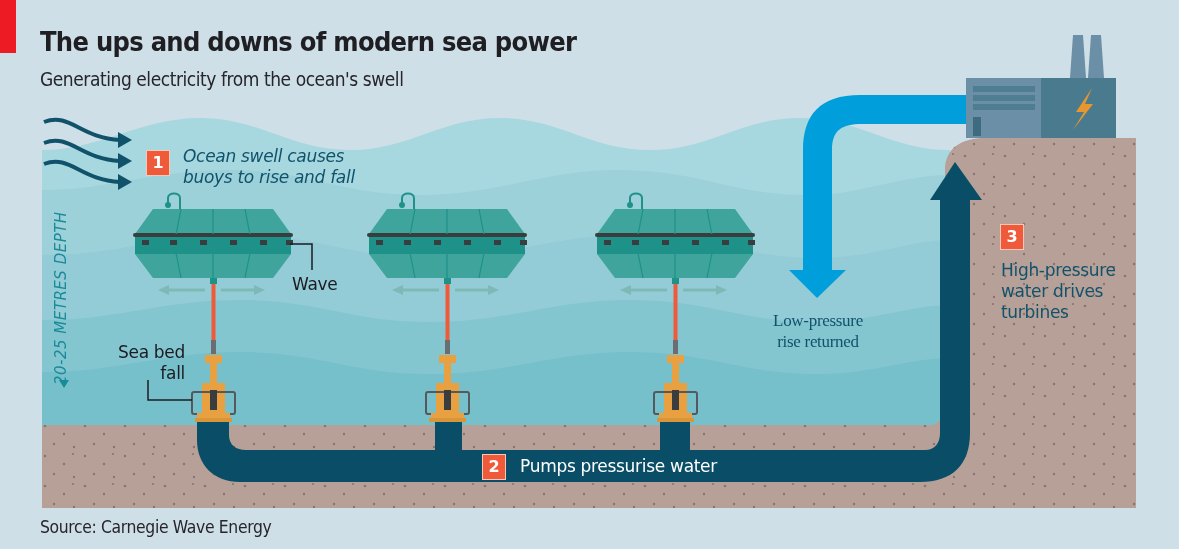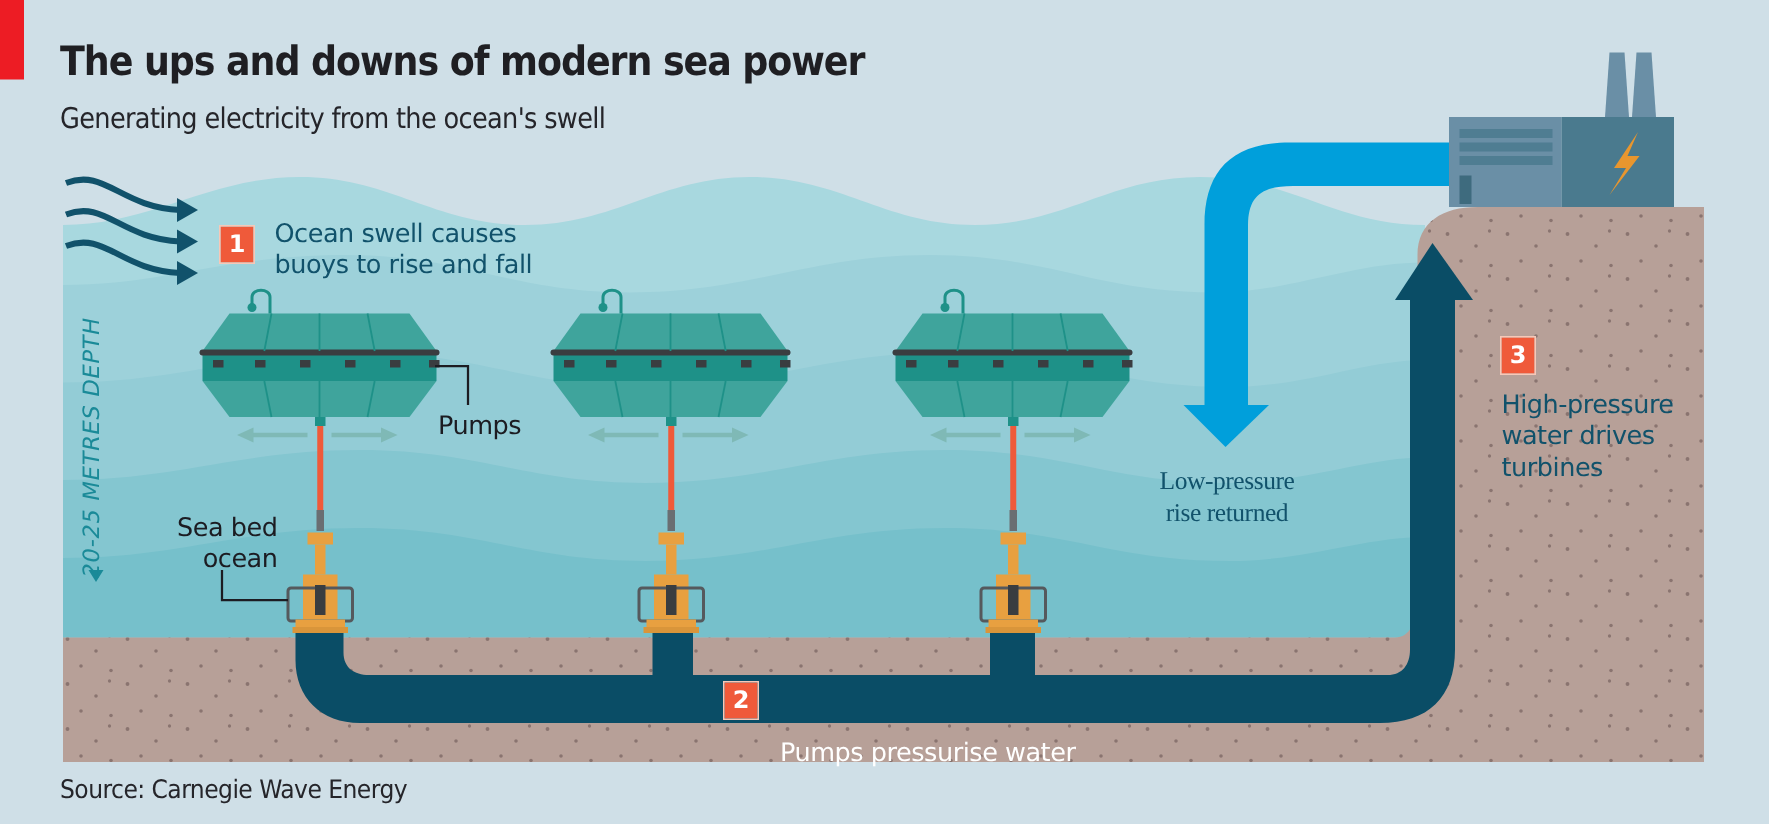"Ocean swell causes" div.lbl { font-style: none -> italic }
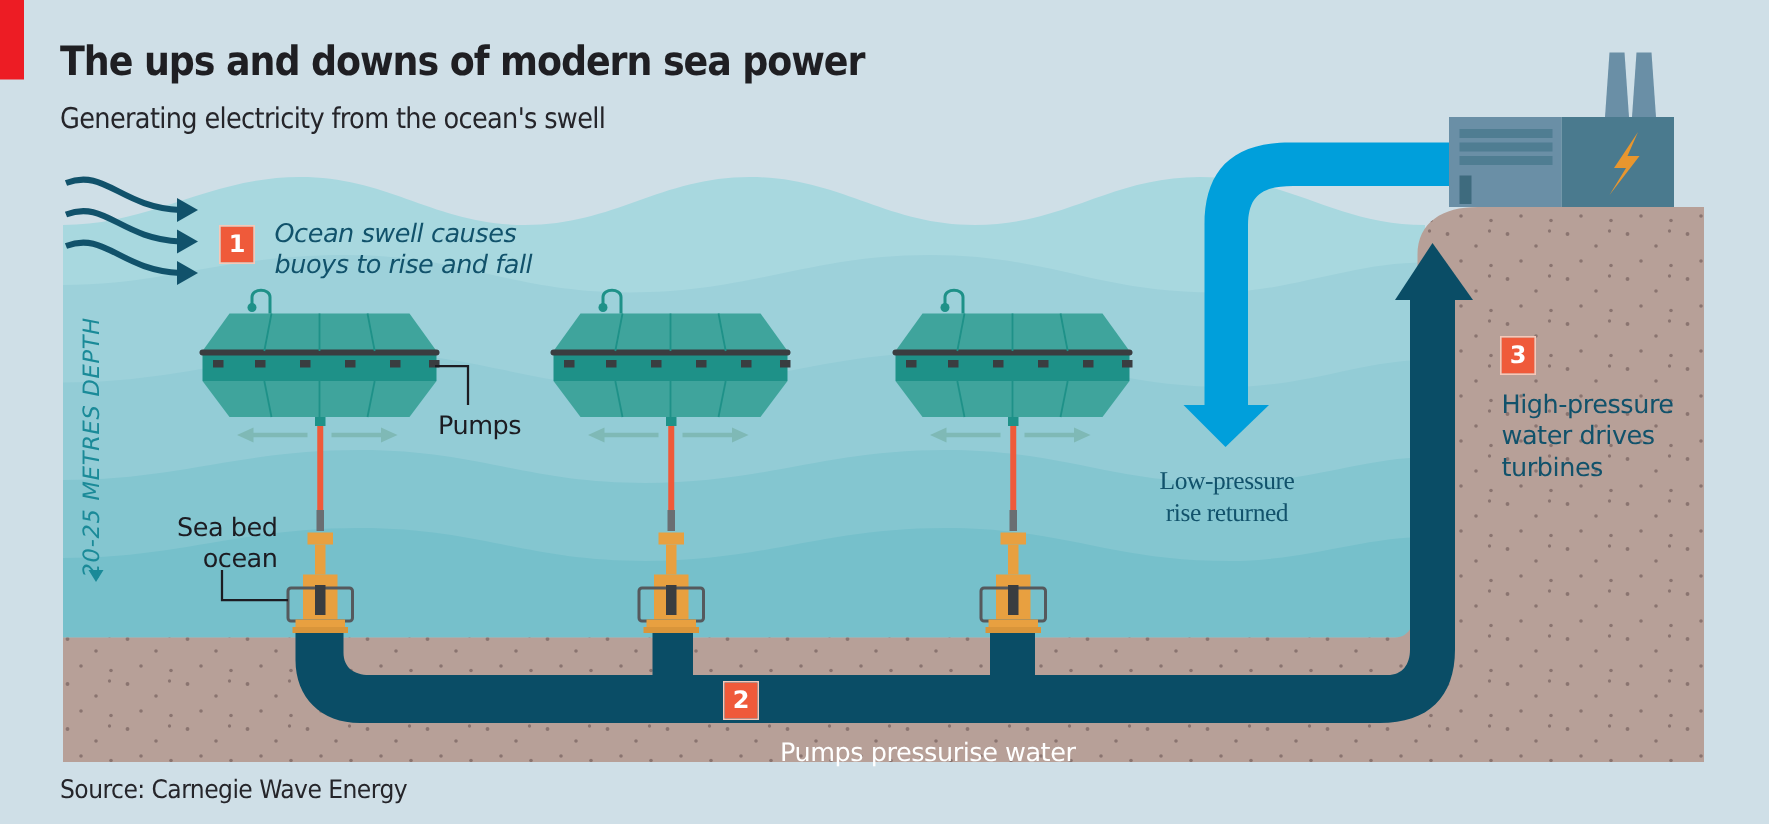"Pumps" div.lbl { text: Pumps -> Wave }
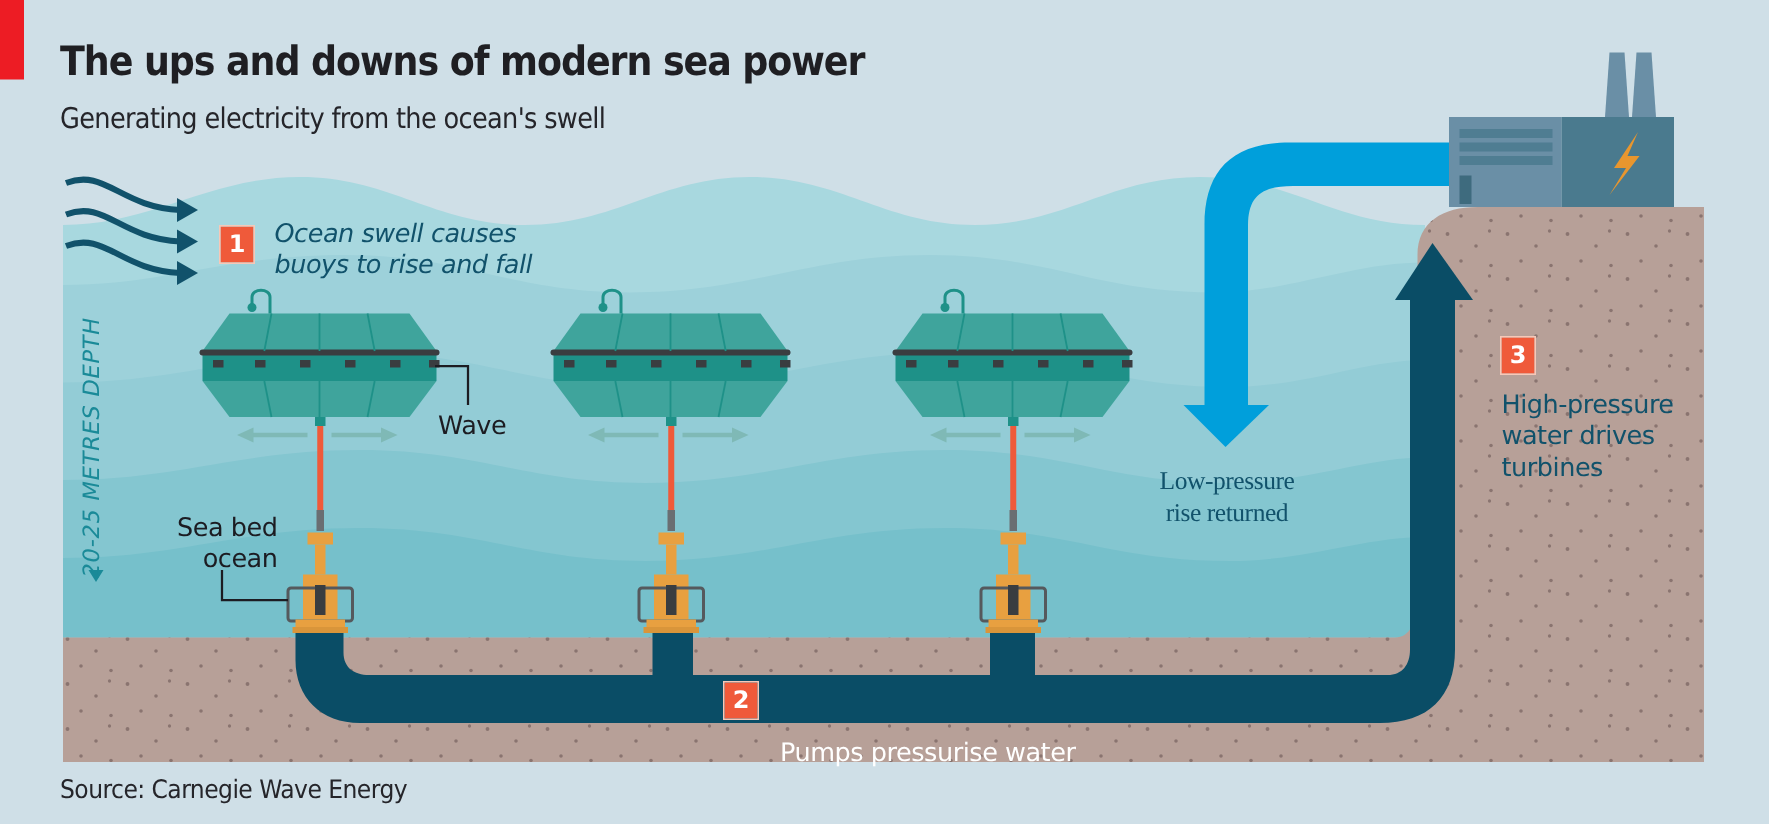"ocean" div { text: ocean -> fall }
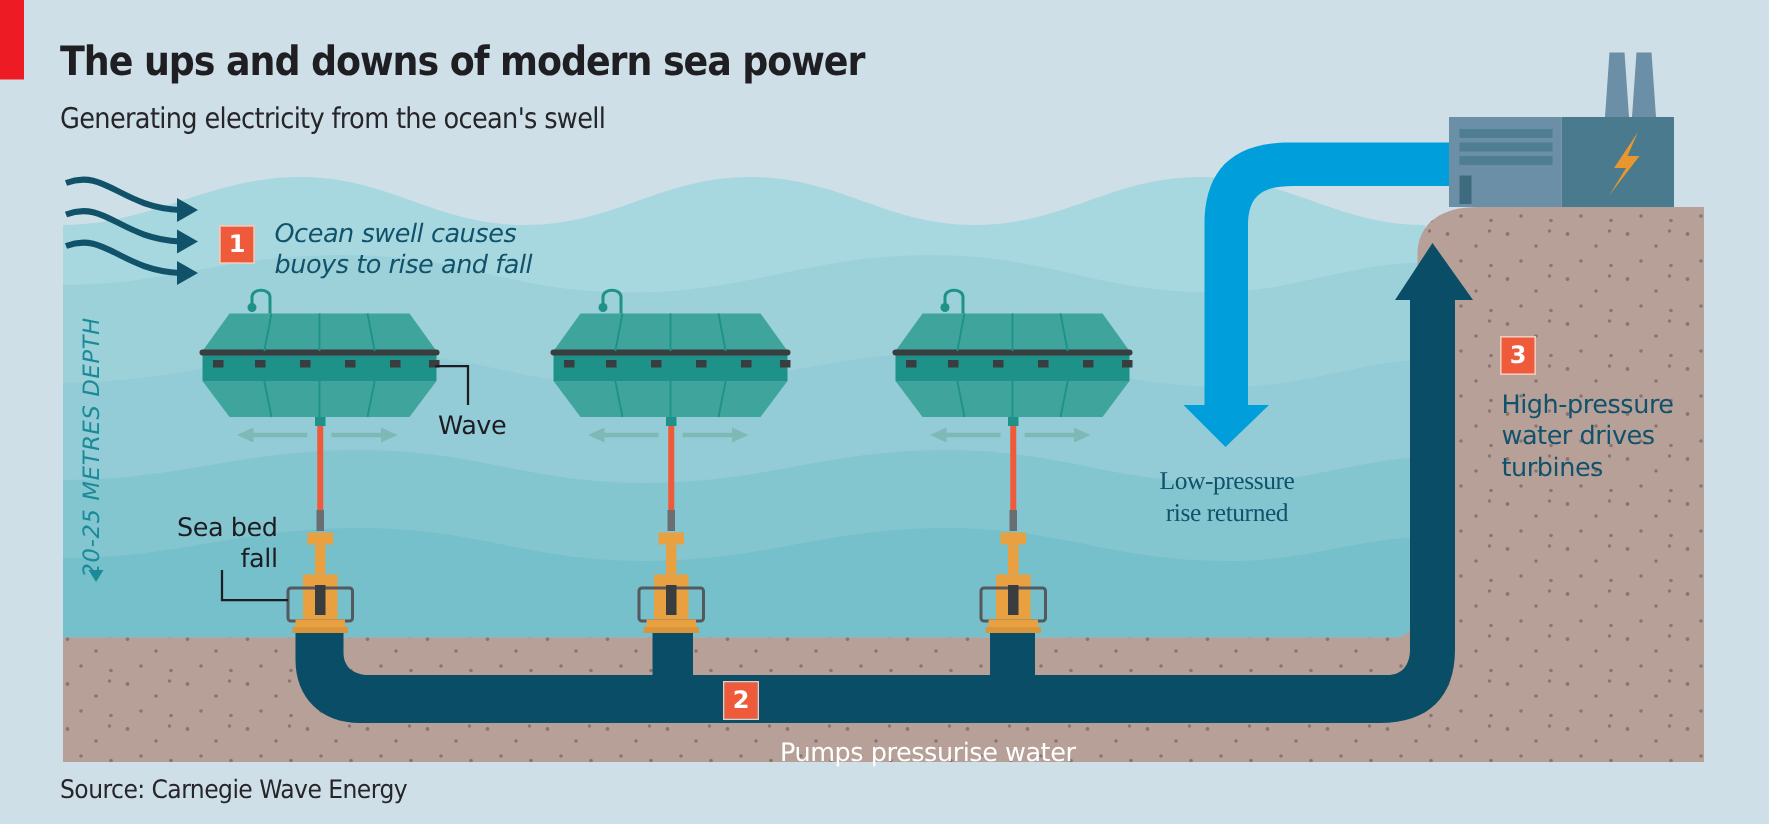"Pumps pressurise water" .lbl.white { margin-top: 36px -> none }
